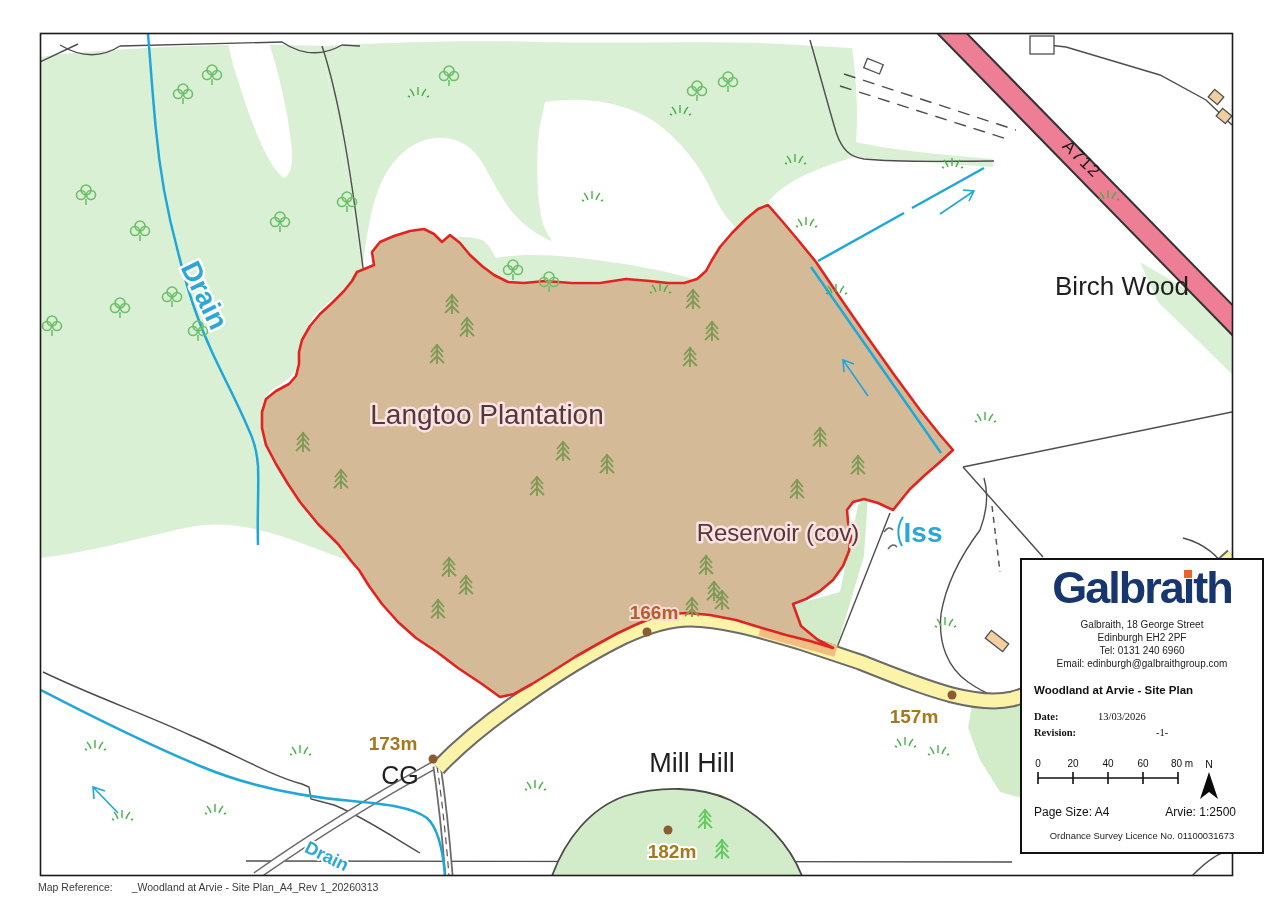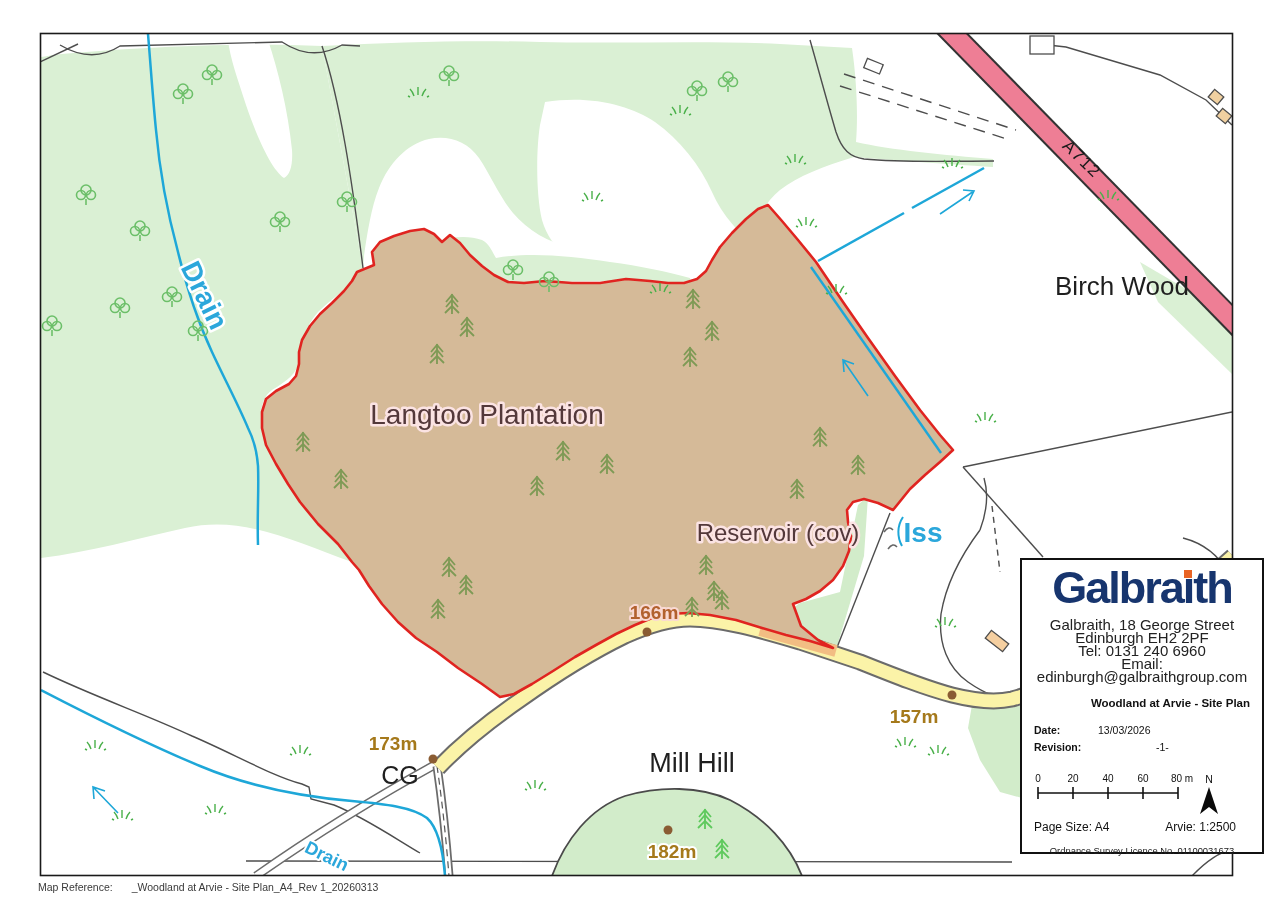"Galbraith, 18 George Street" .addr { font-size: 15px -> 10px }
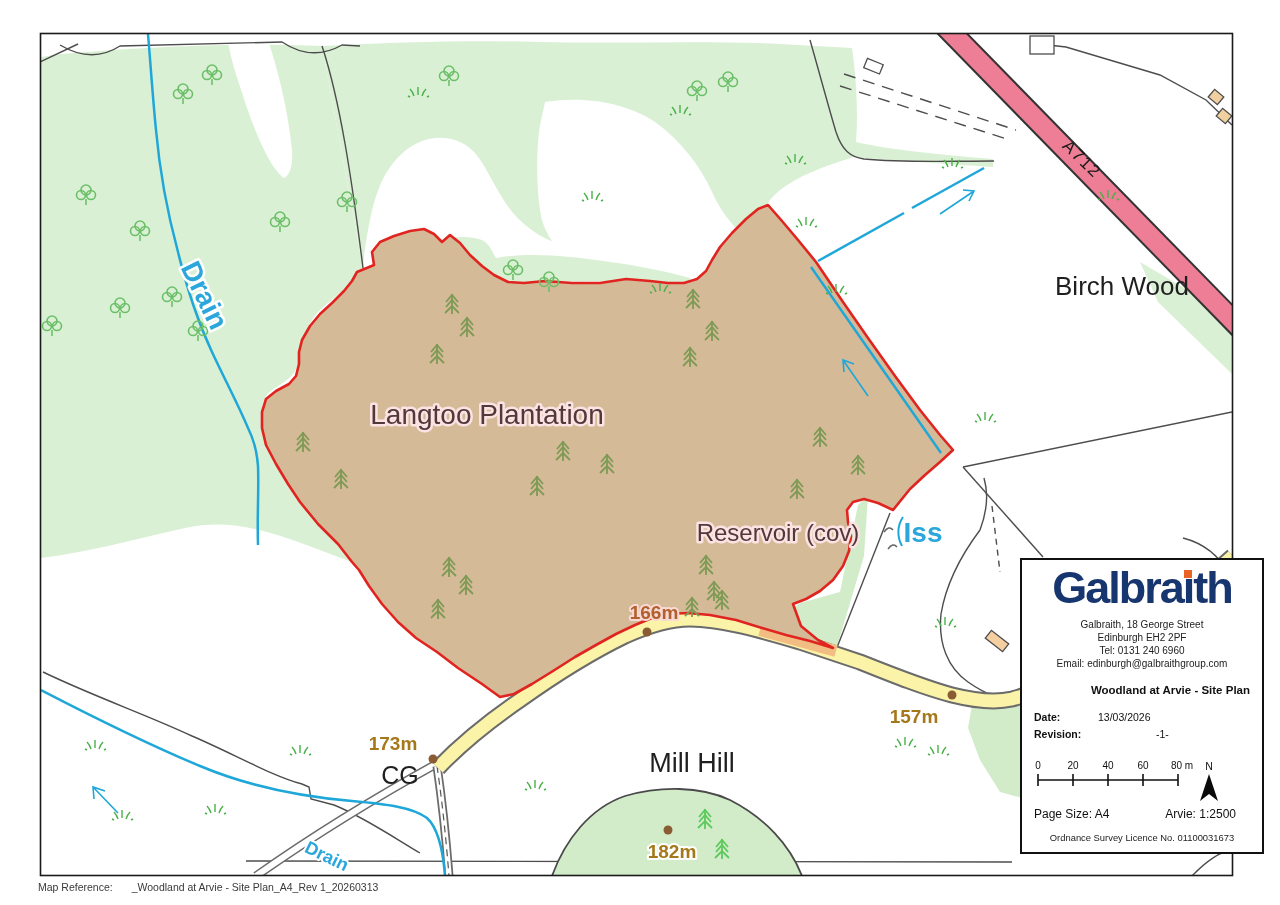"Woodland at Arvie - Site" .panel-title { text-align: right -> left }
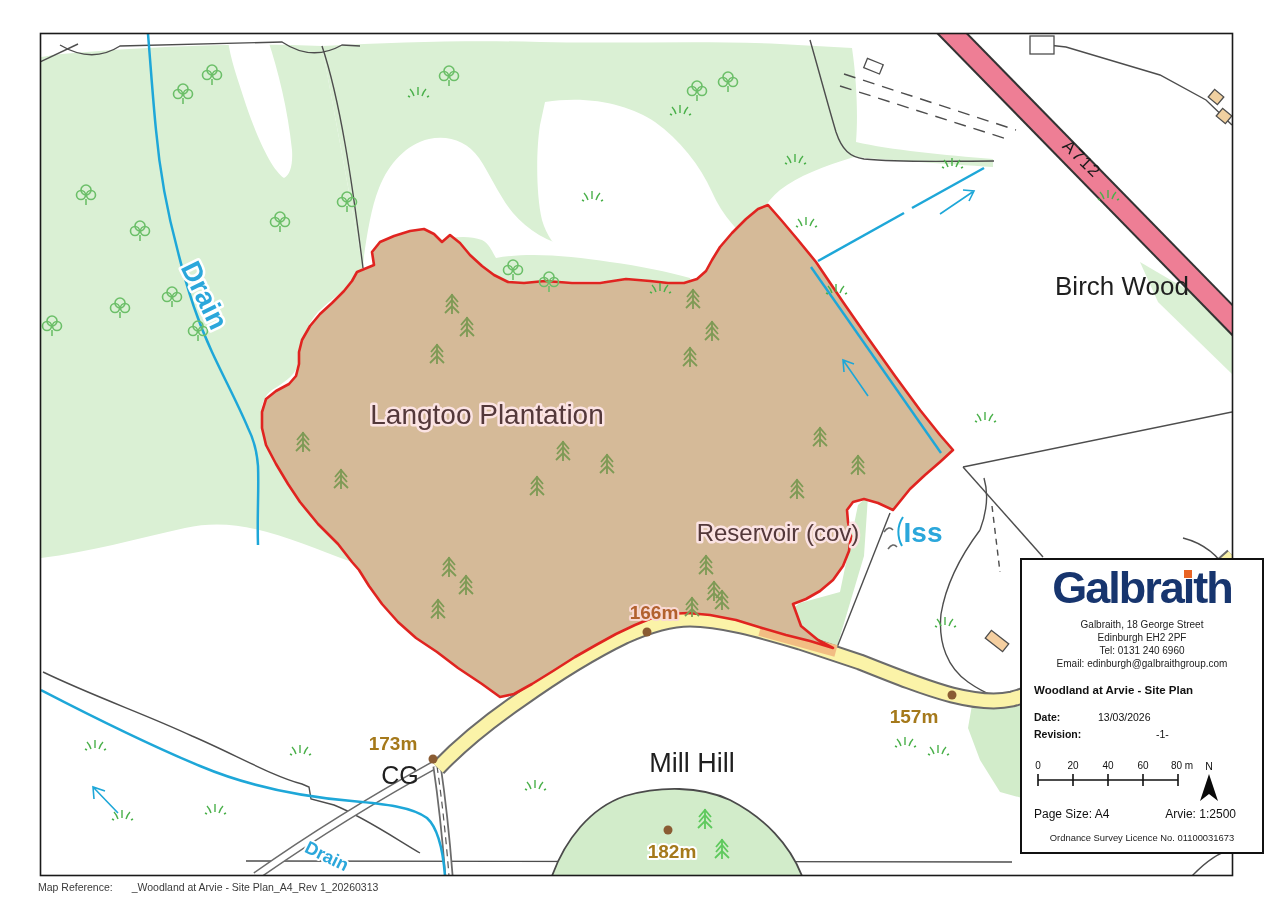"Date:" .meta-row { font-family: none -> Liberation Serif, serif }
